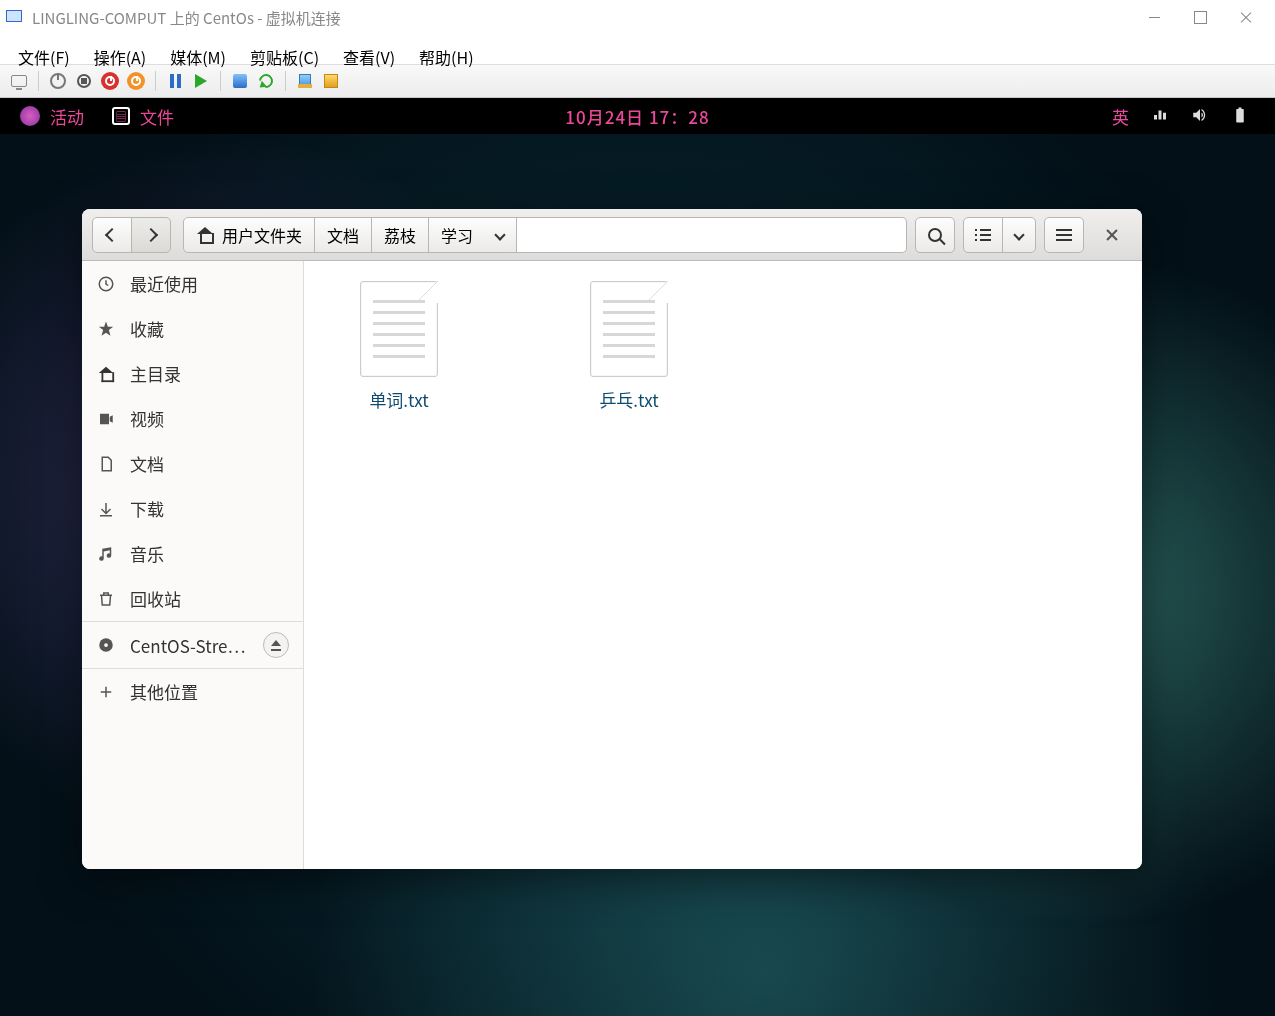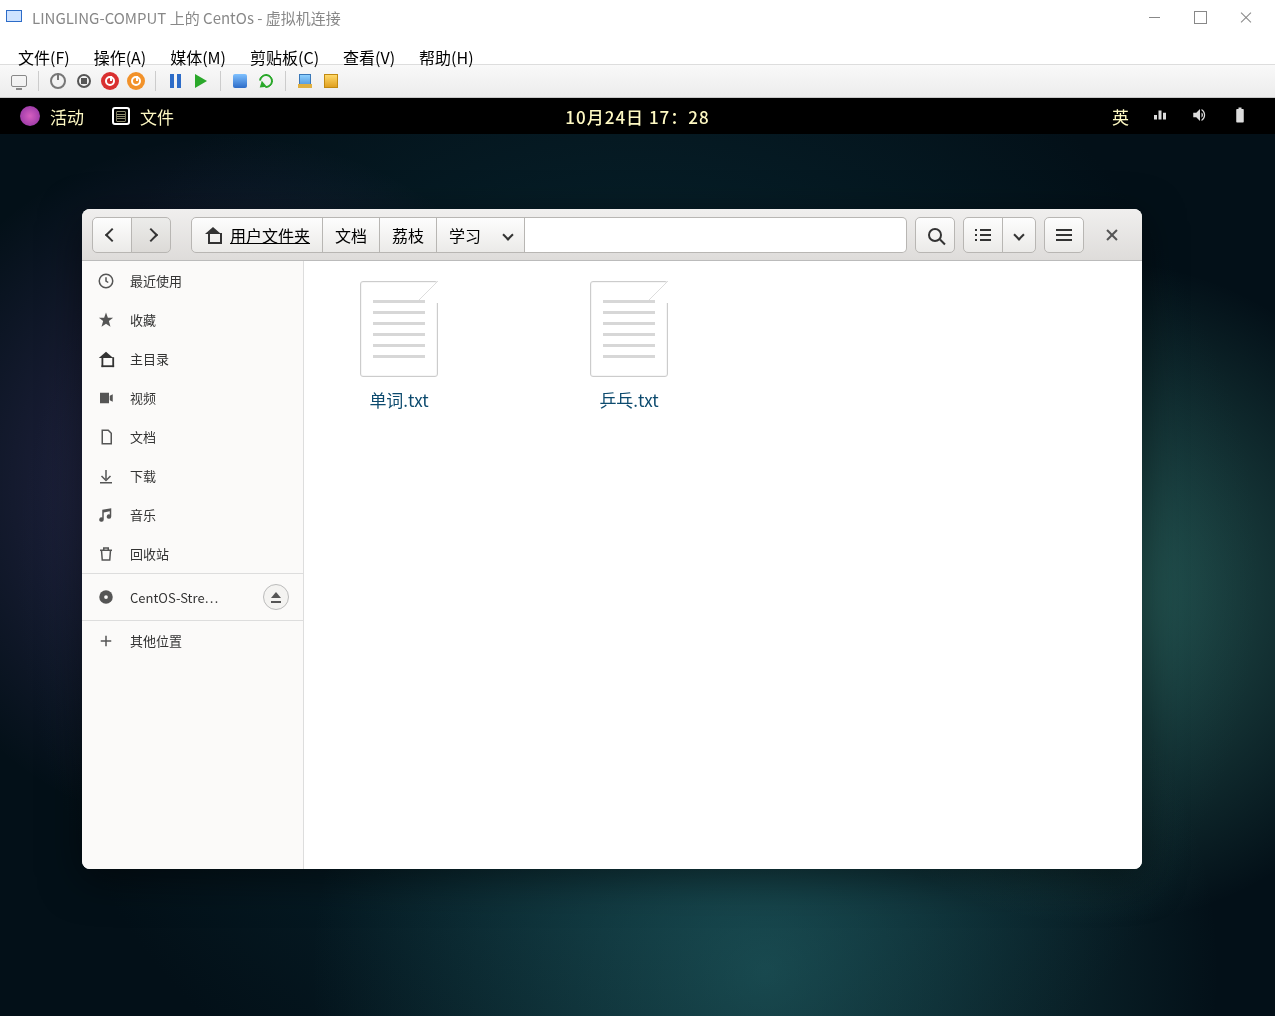"活动" .gnome-top { color: #fef9c3 -> #ec4899 }
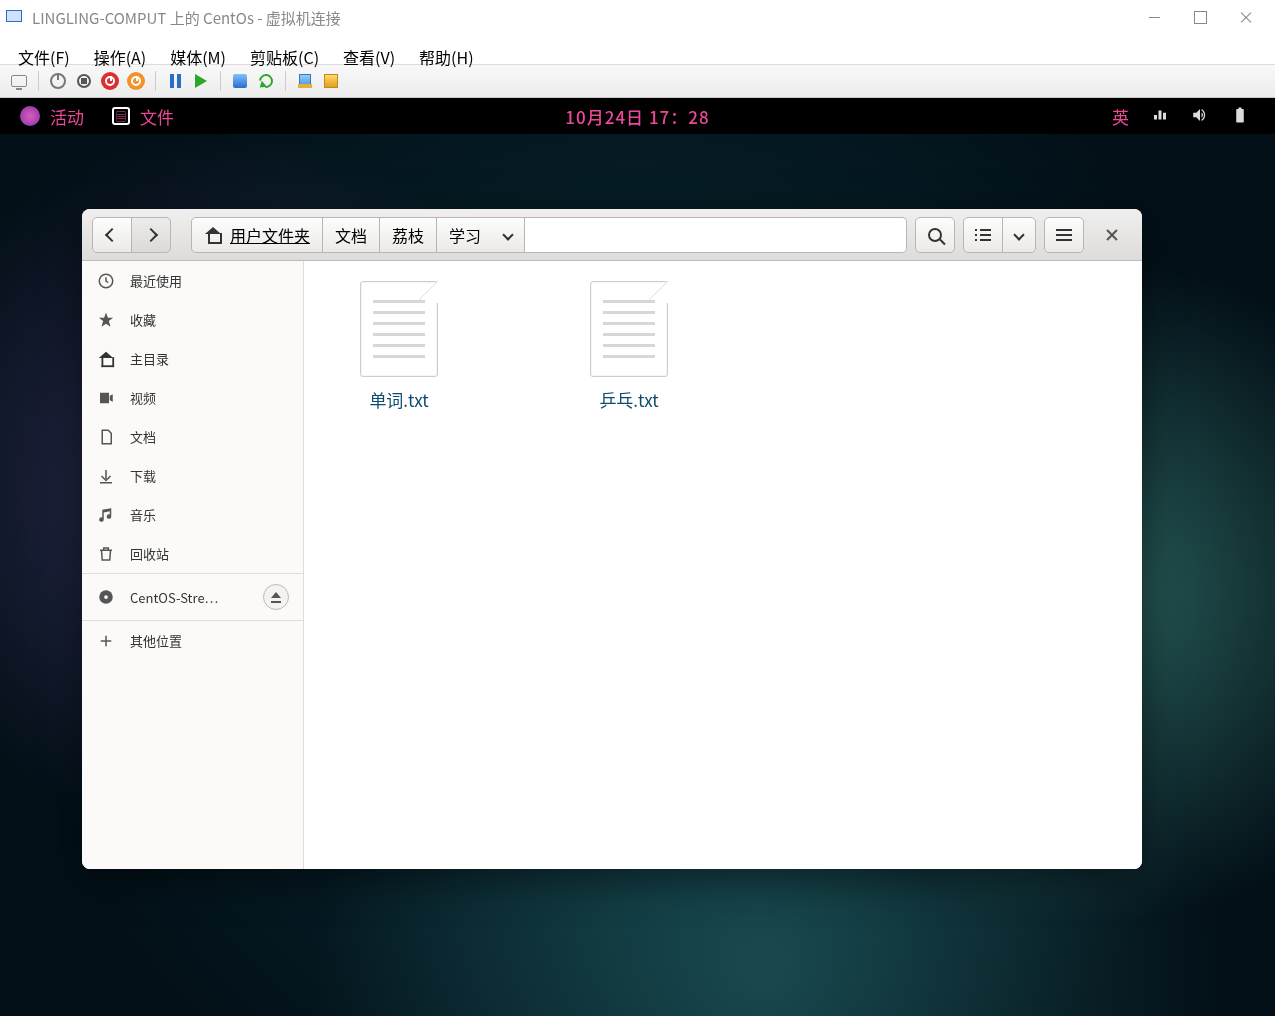"用户文件夹" .pathbar .hbtn:first-child { margin-left: 12px -> 4px; text-decoration: underline -> none }
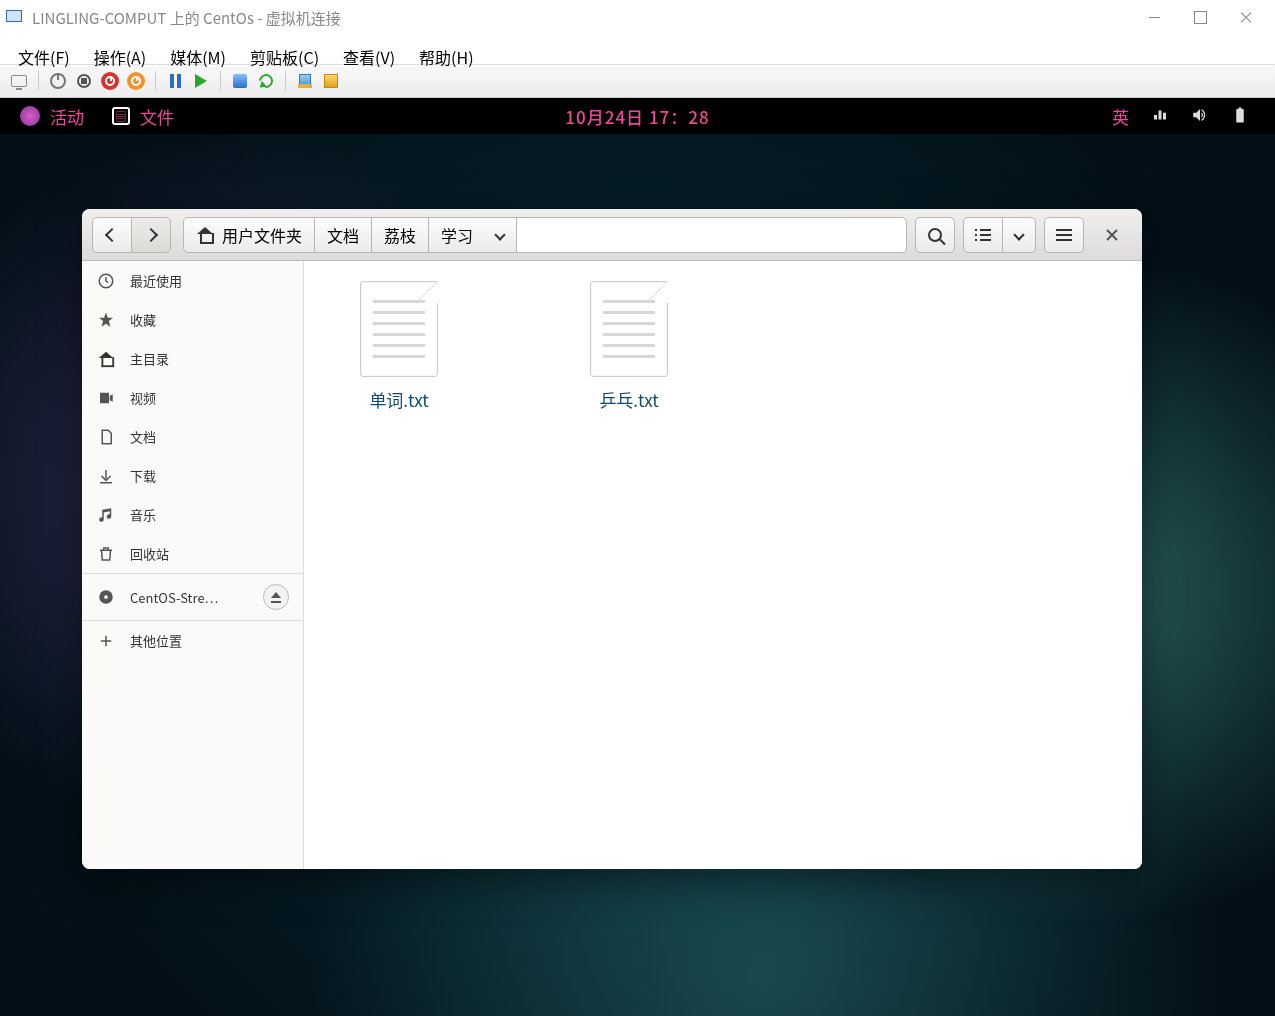"最近使用" .sb-item { font-size: 13px -> 17px }
